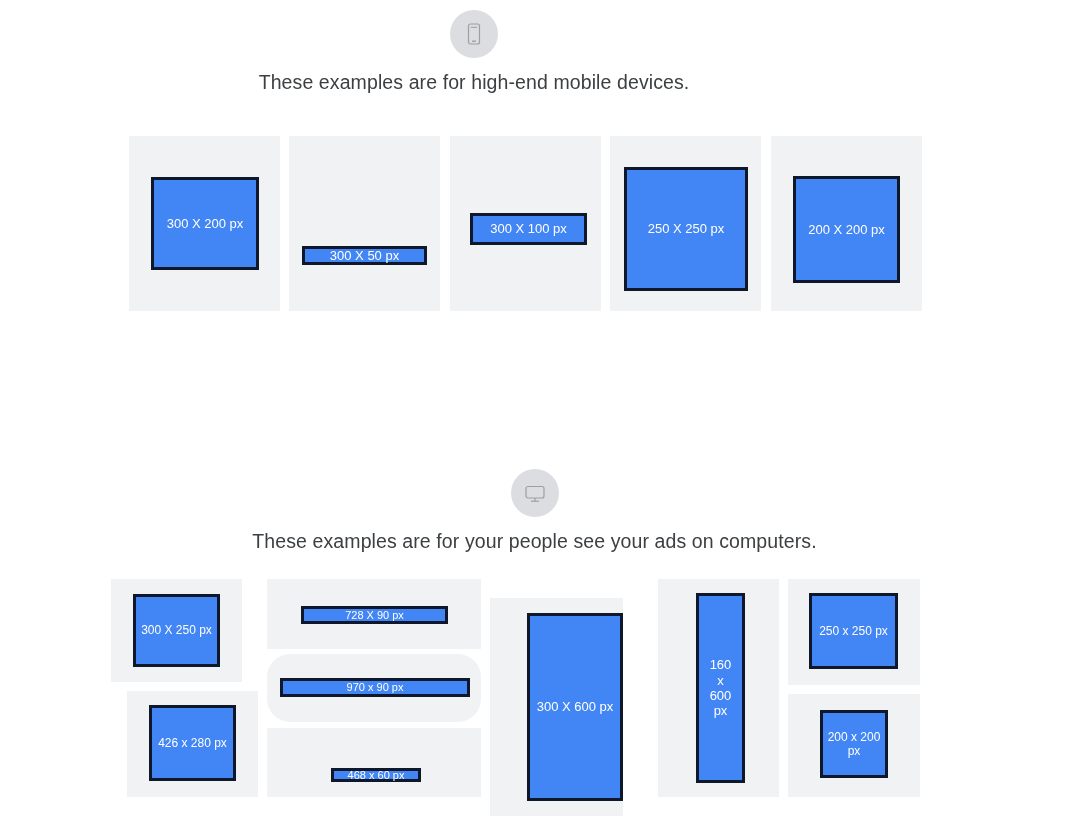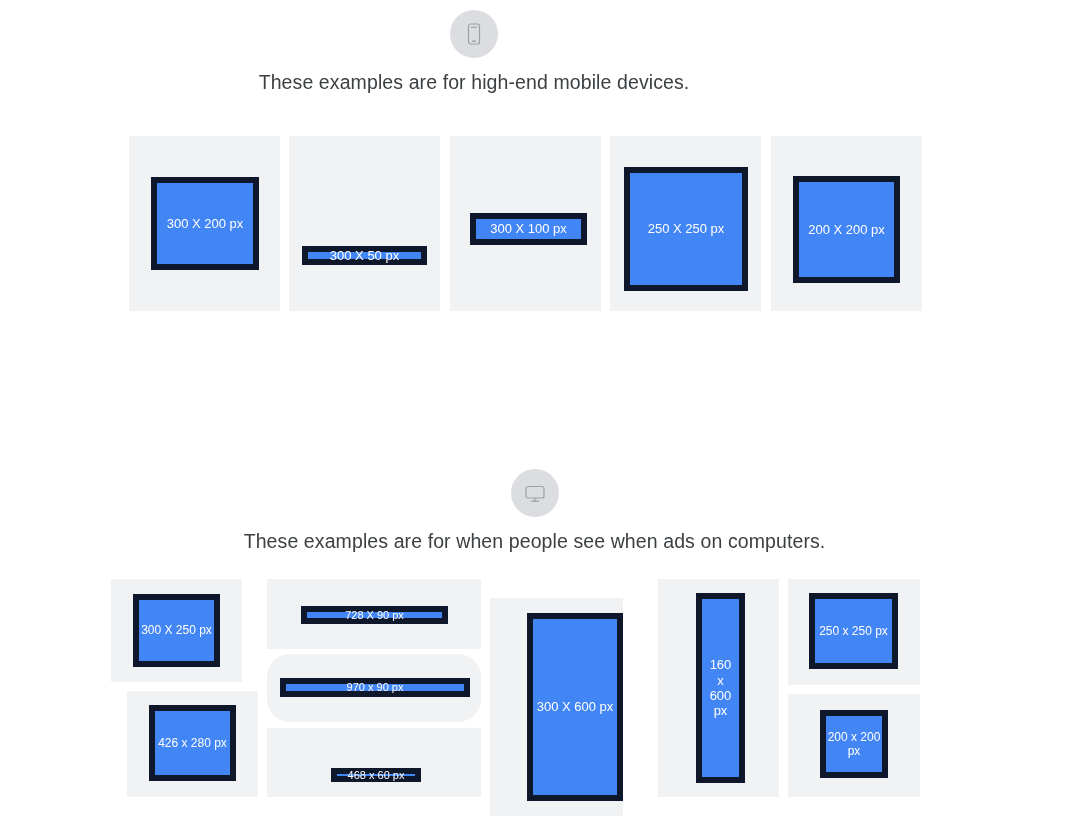"300 X 200 px" .adbox { border: 6px solid #0f172a -> 3px solid #0f172a }
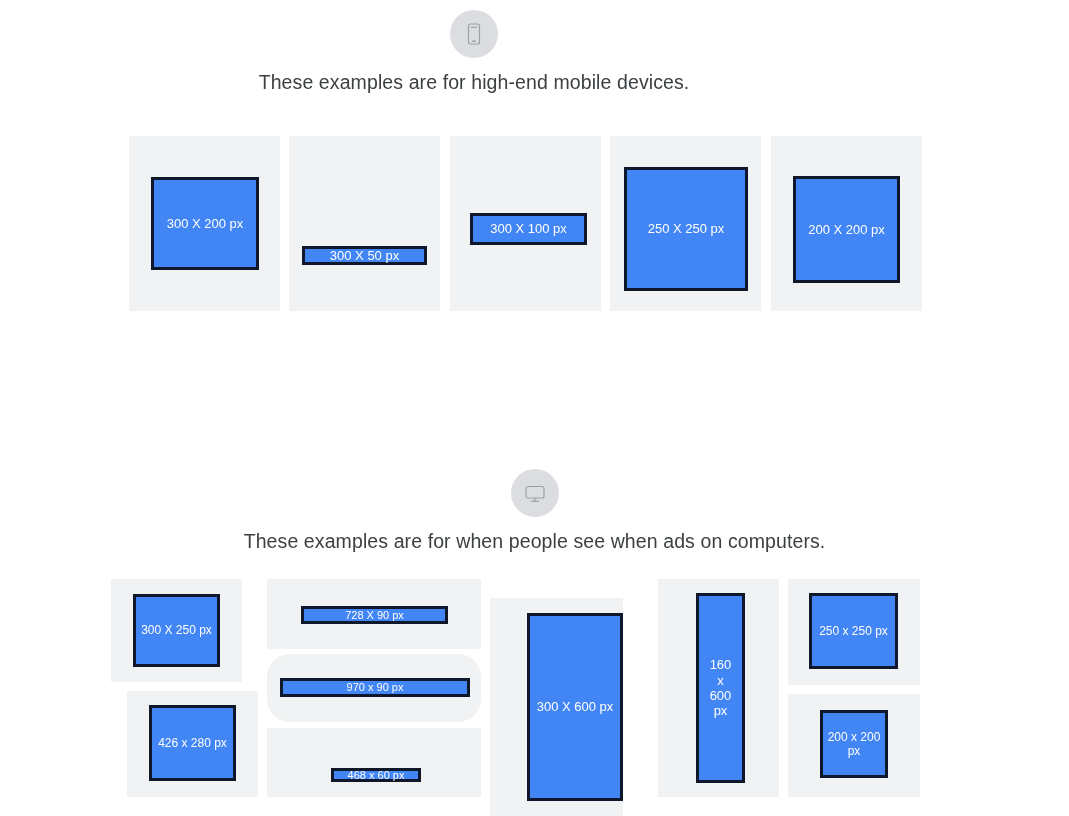"These examples are for when" div.section-title { text: when people see when -> your people see your }
